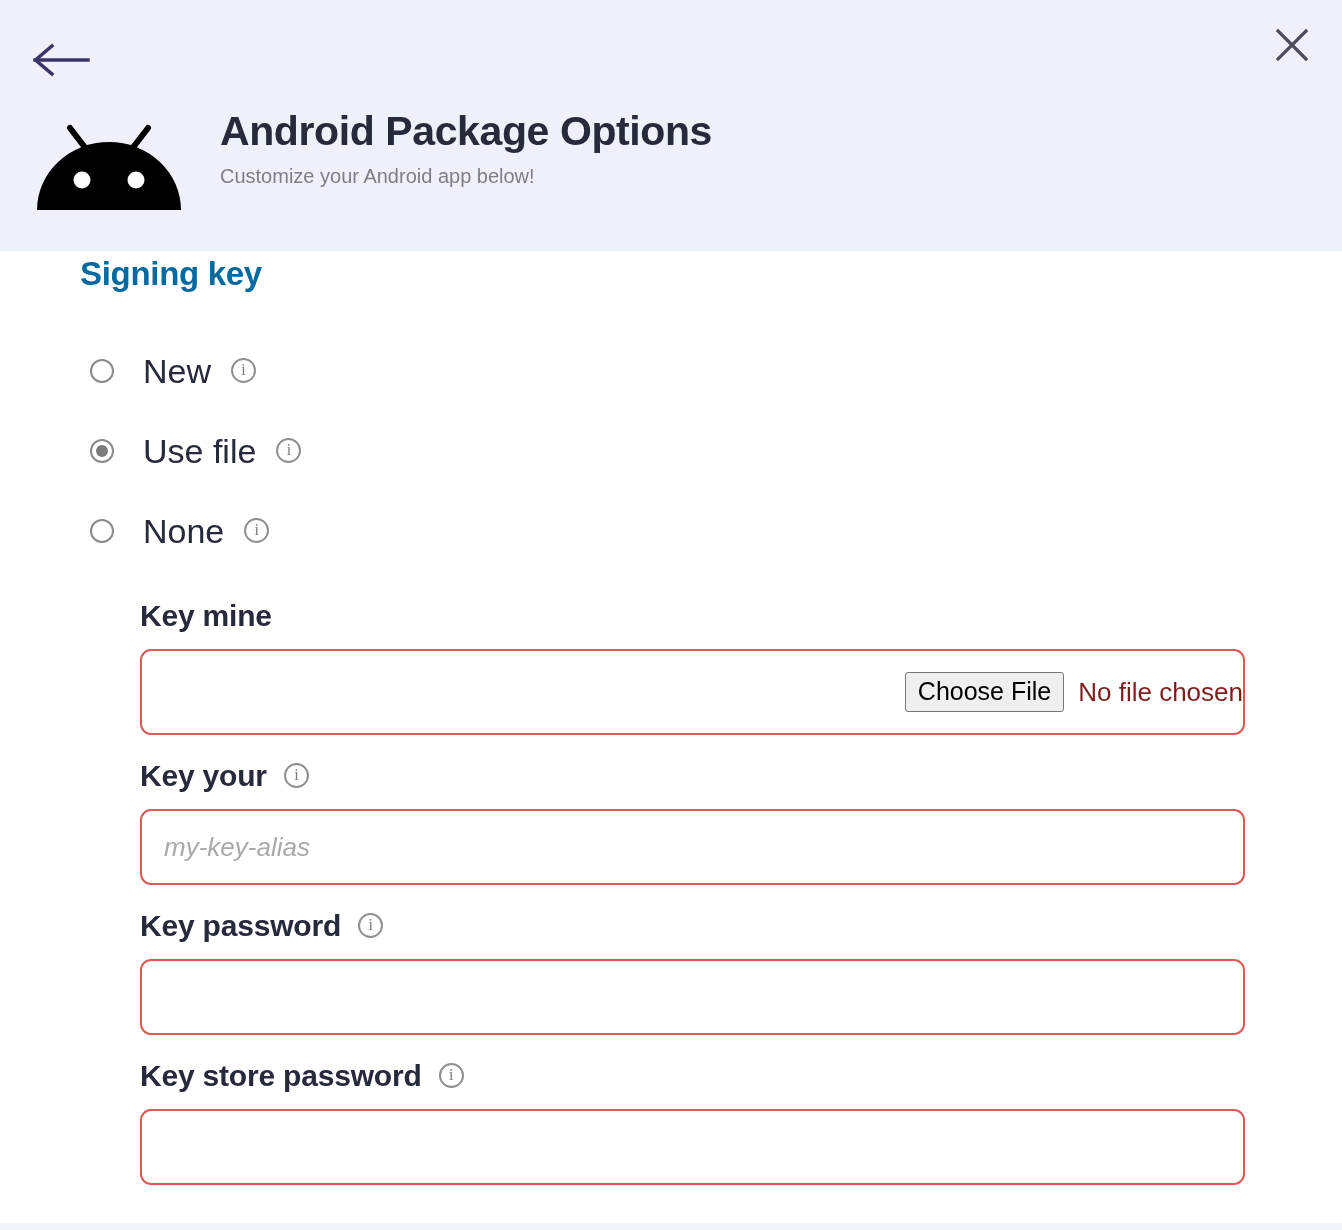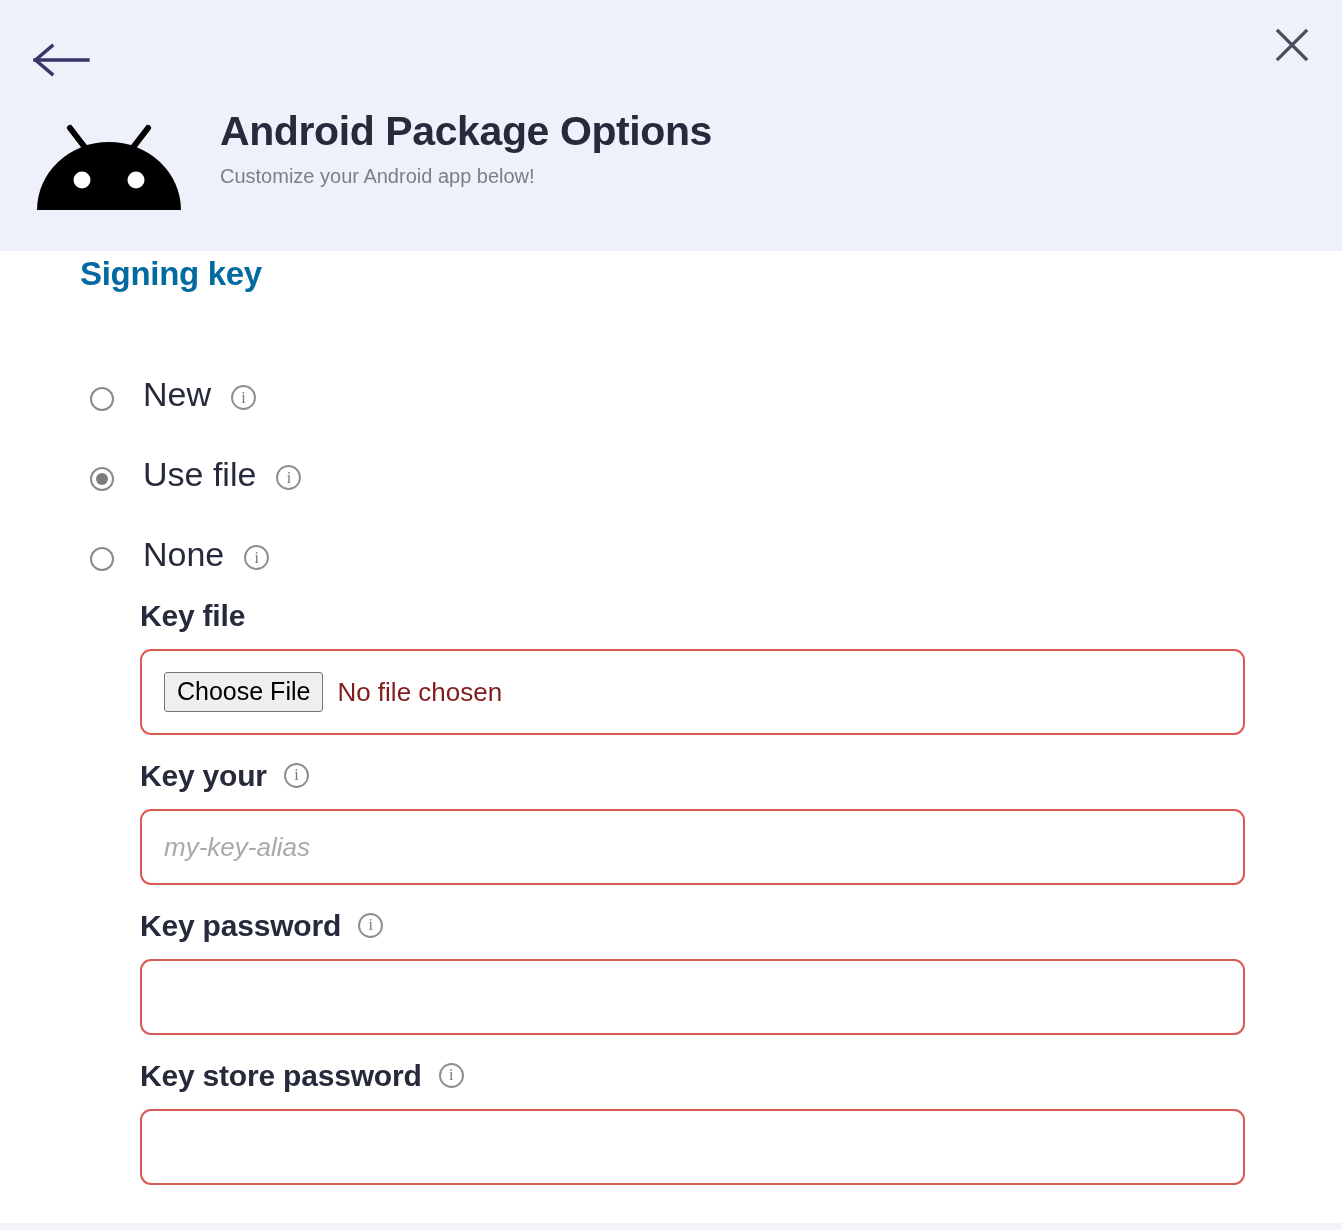"New" .radio-row { align-items: flex-end -> center }
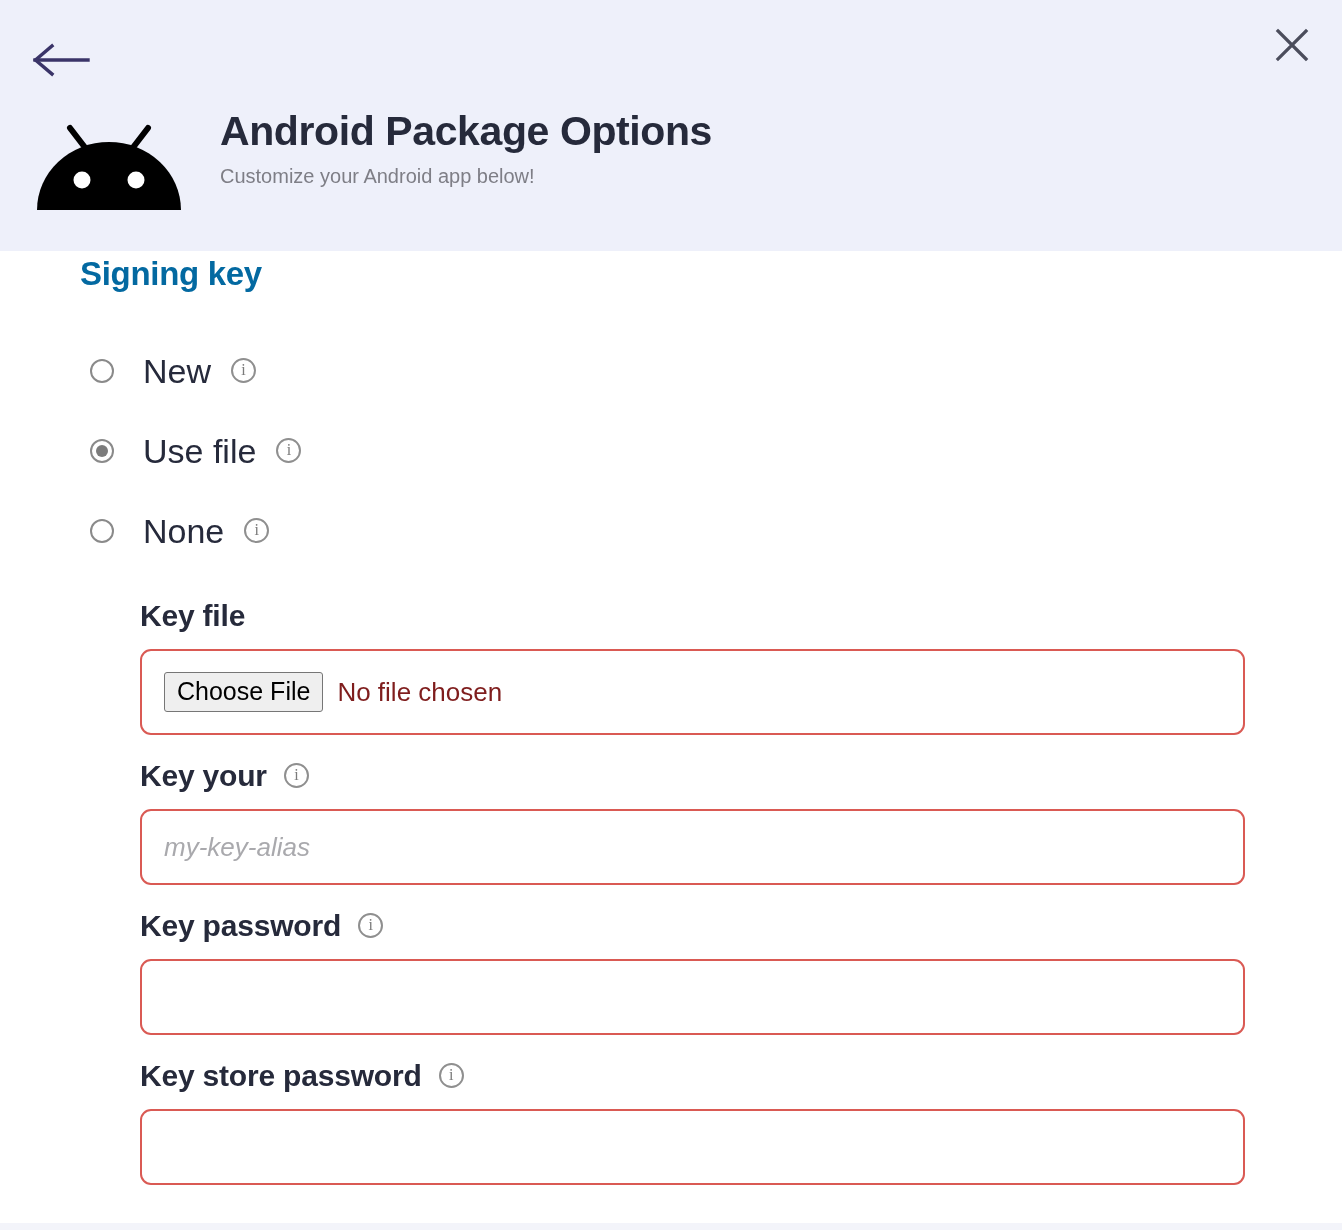"Key file" span { text: file -> mine }
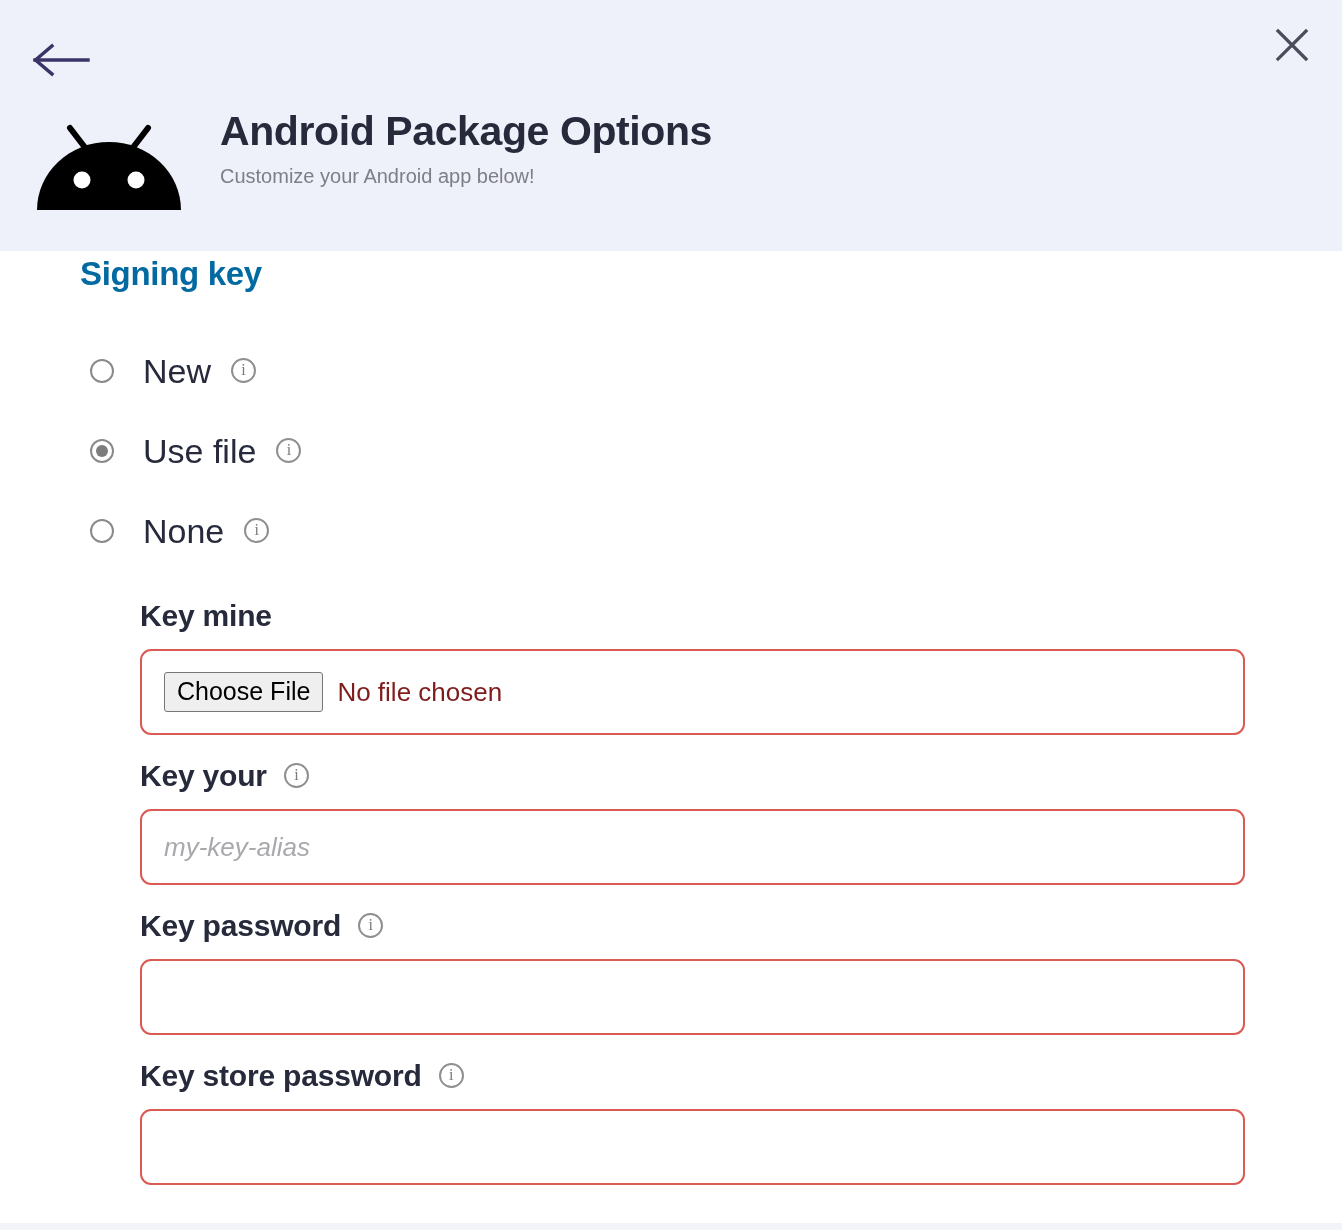"Choose File" .file-input-shell { justify-content: none -> flex-end }
